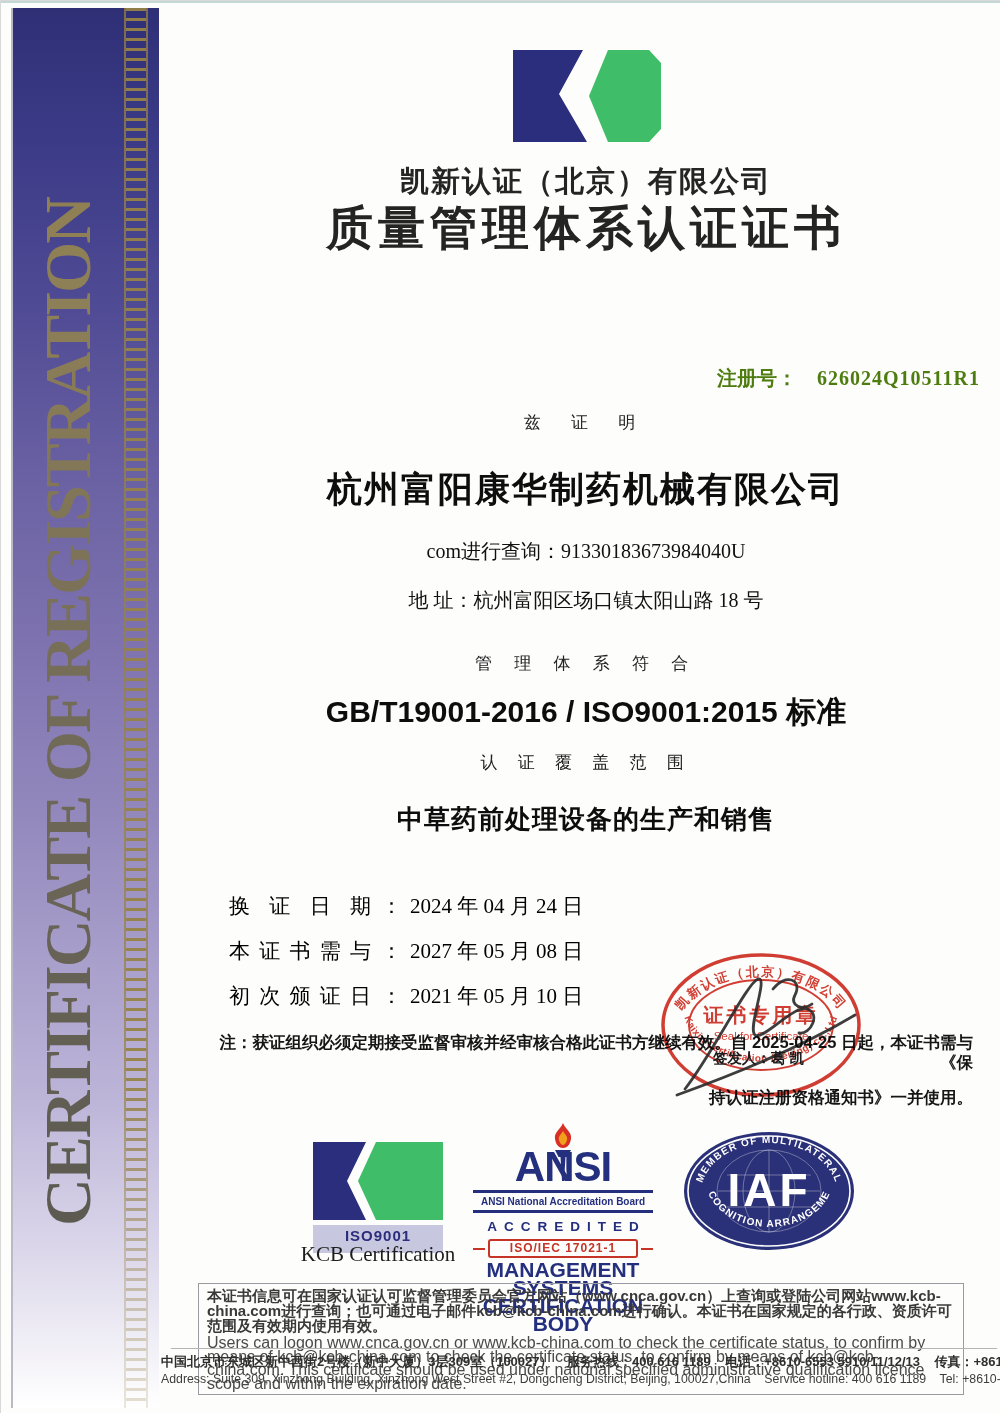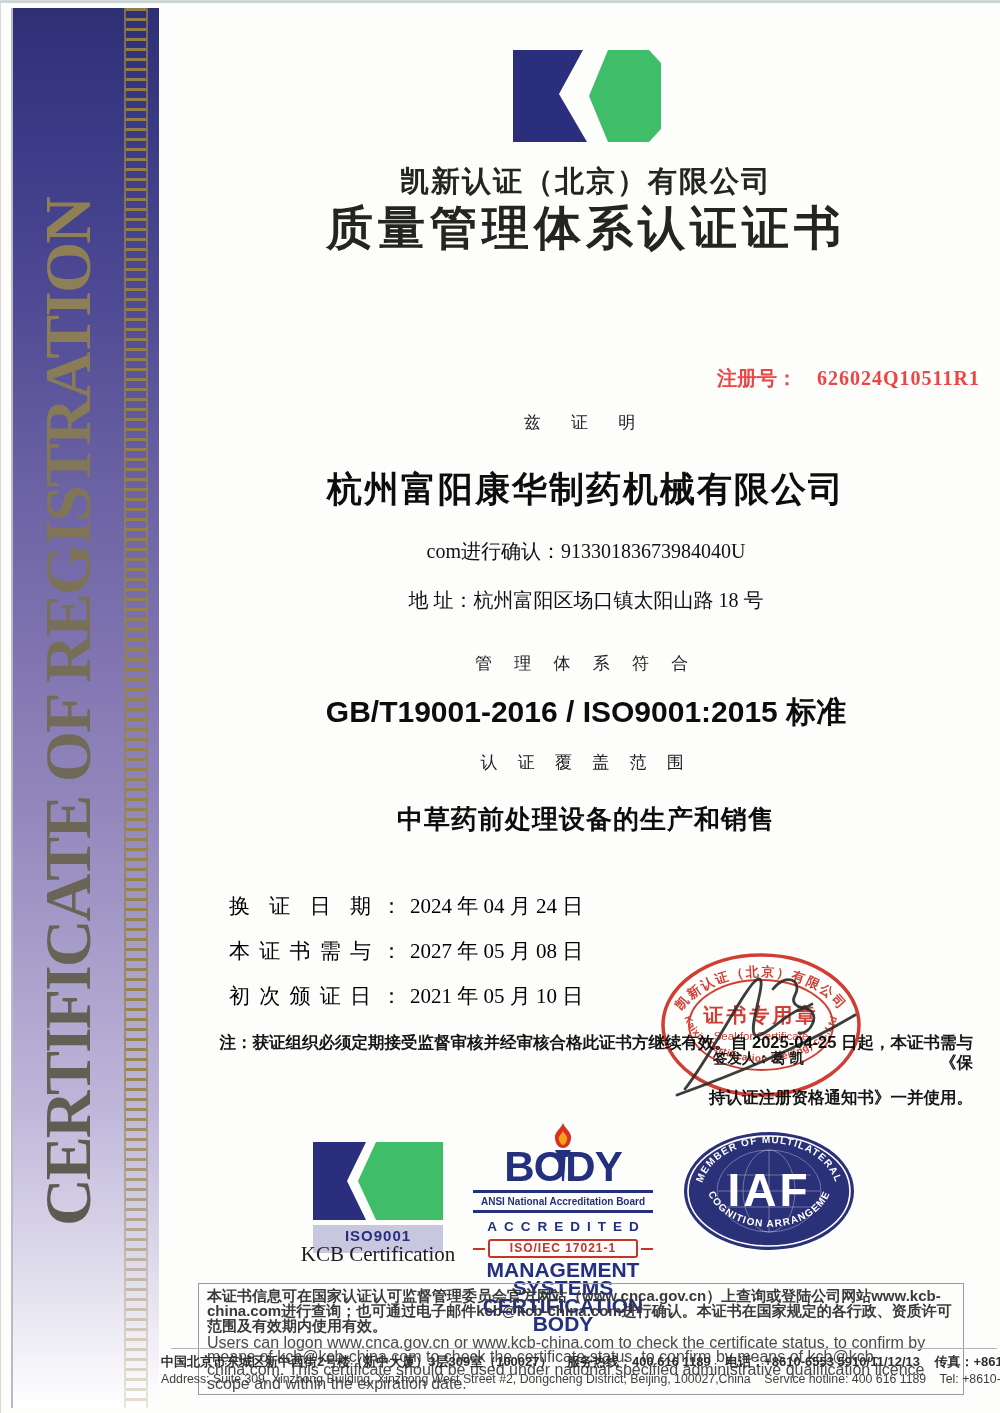"注册号： 626024Q10511R1" .reg { color: #ef4444 -> #4d7c0f }
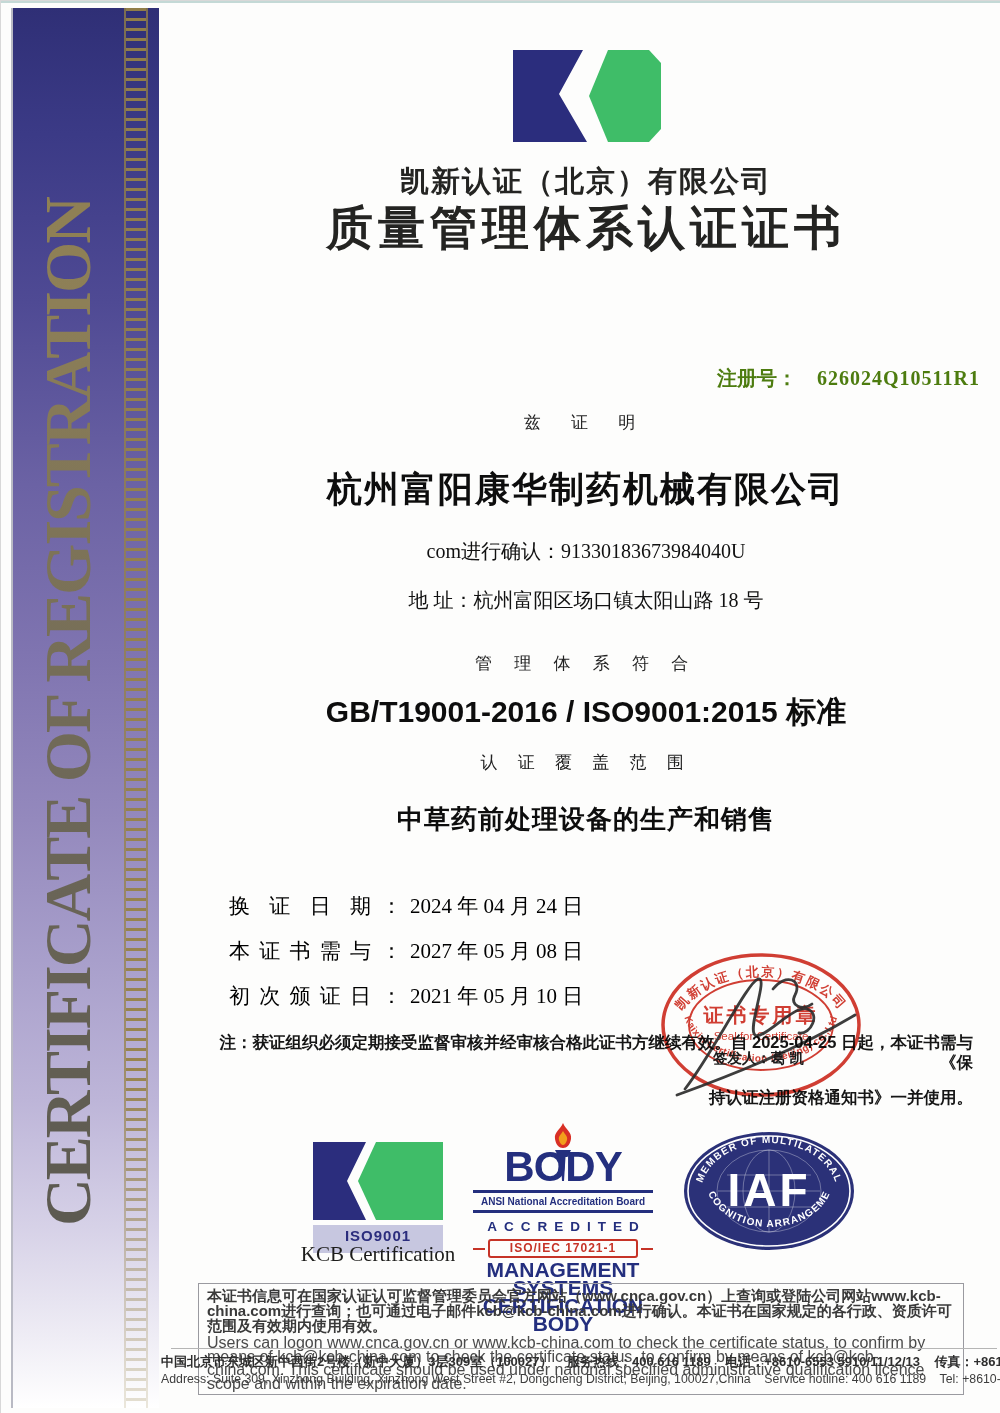"com进行确认：" span { text: 确认 -> 查询 }
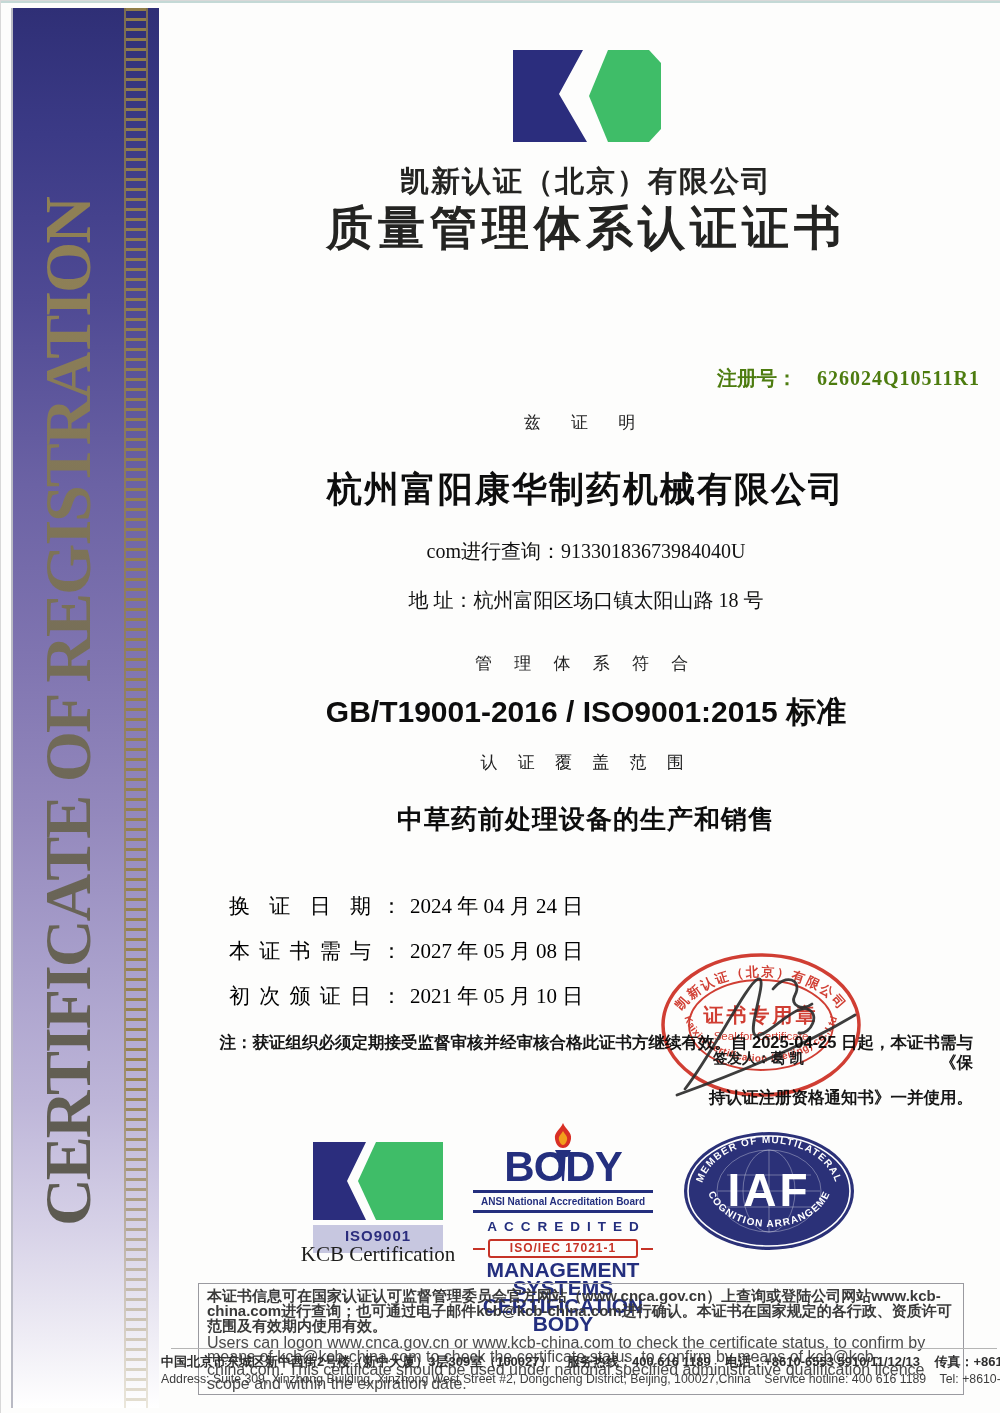"BODY" div.anab-word { text: BODY -> ANSI }
